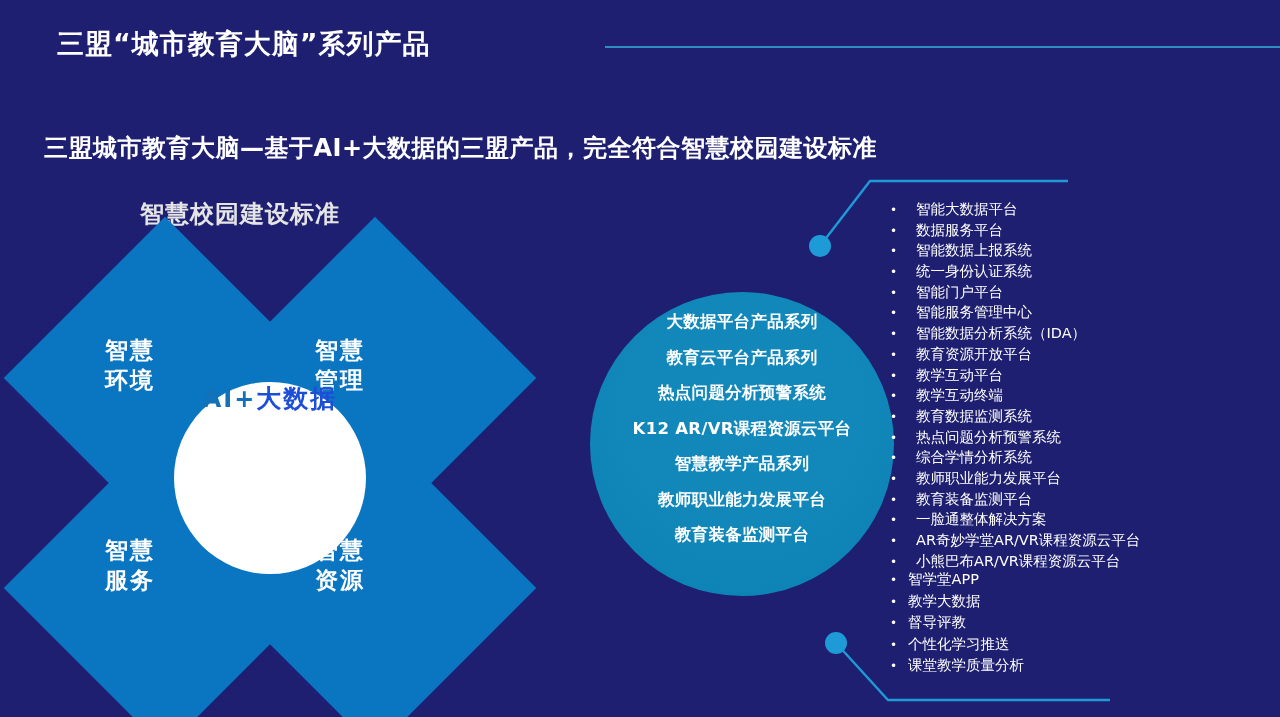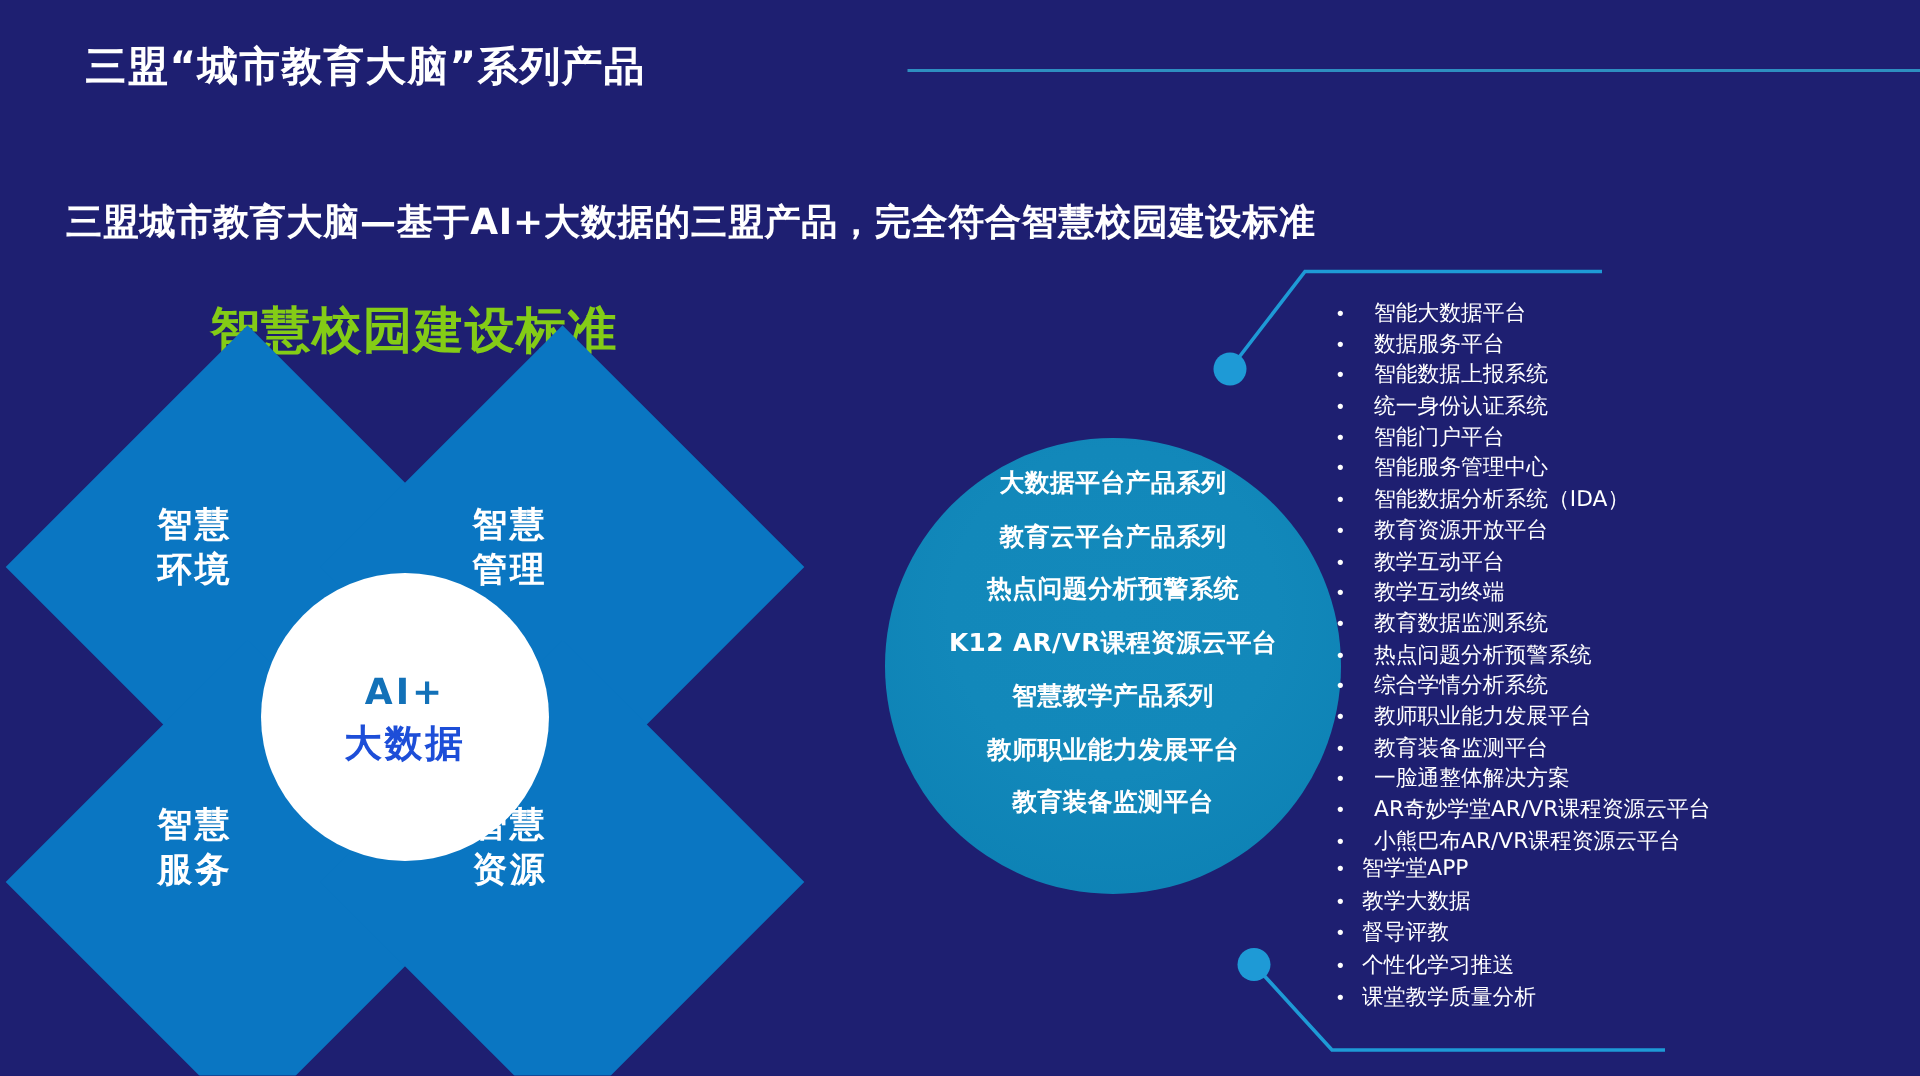"智慧校园建设标准" .cluster-heading { color: #84cc16 -> #e5e5e5; font-size: 33px -> 24px }
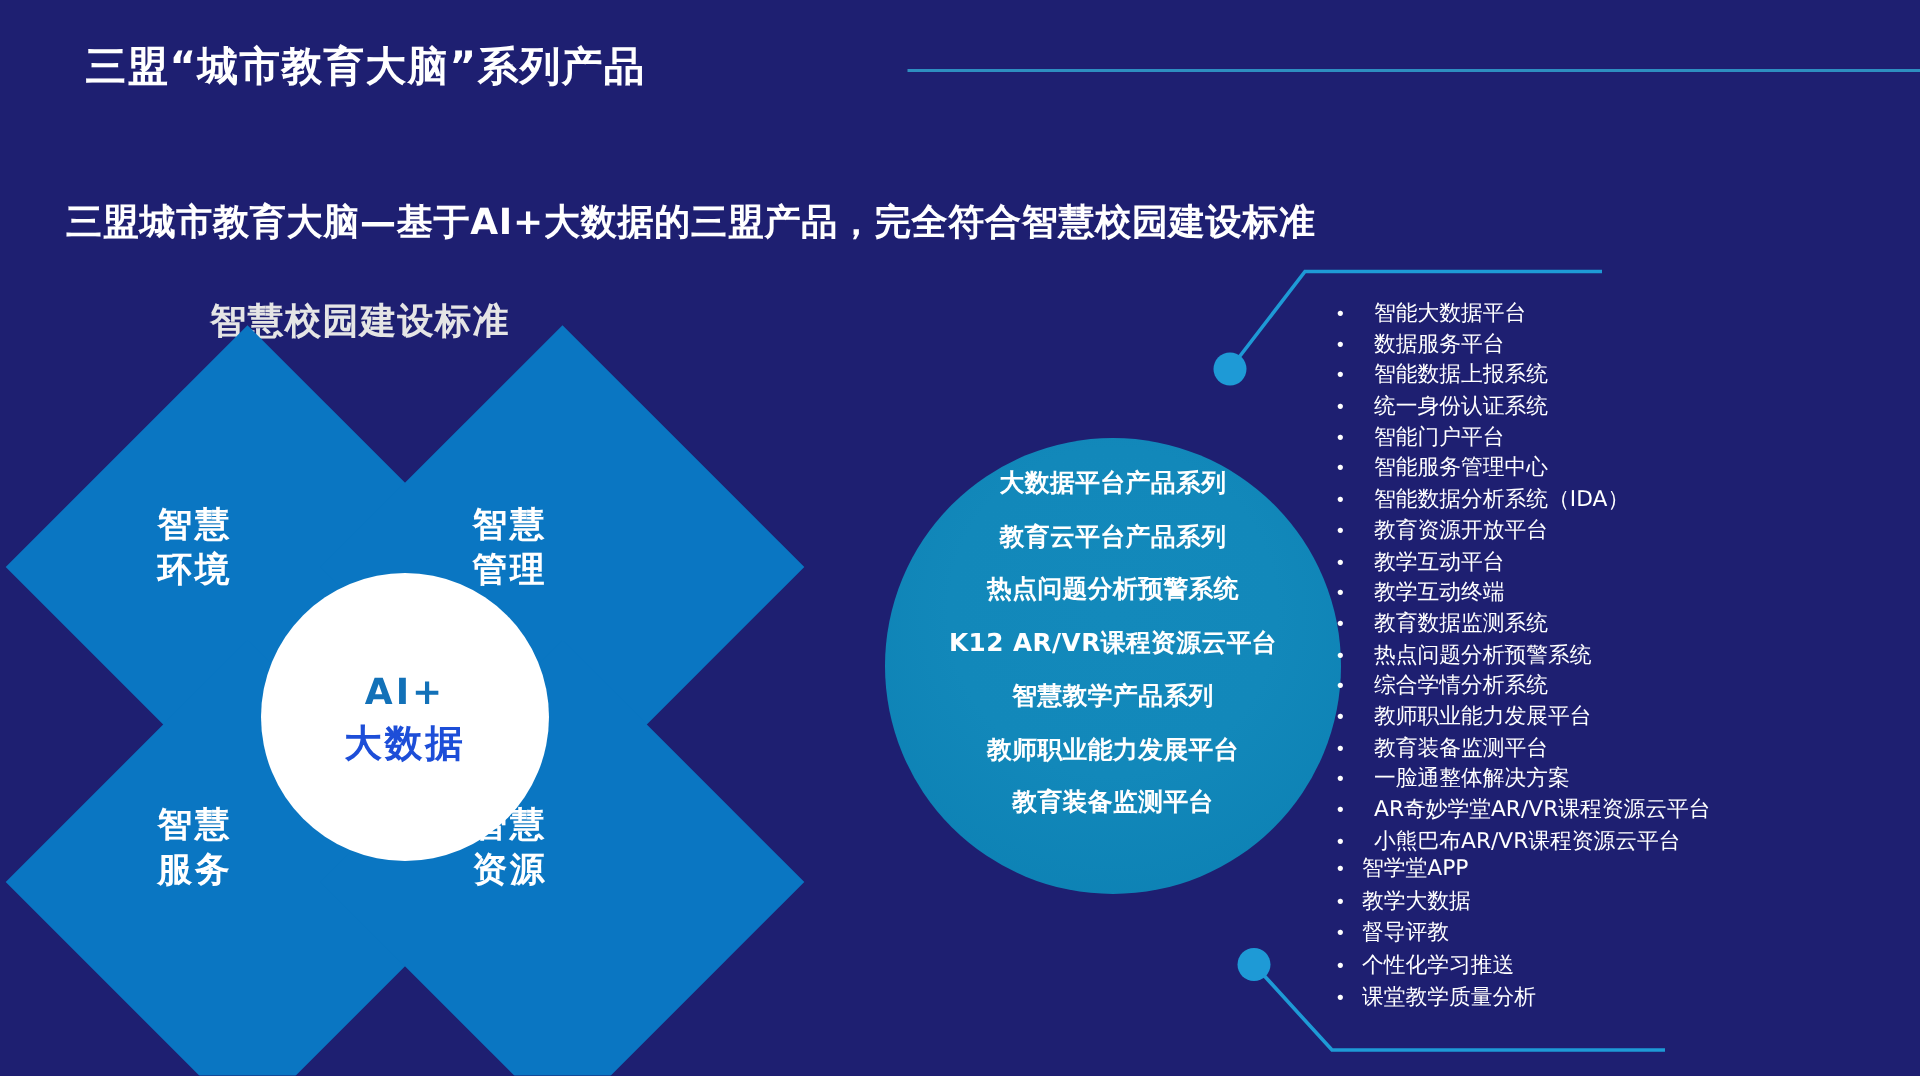"AI+" .center-circle { align-items: center -> none; flex-direction: column -> row }
